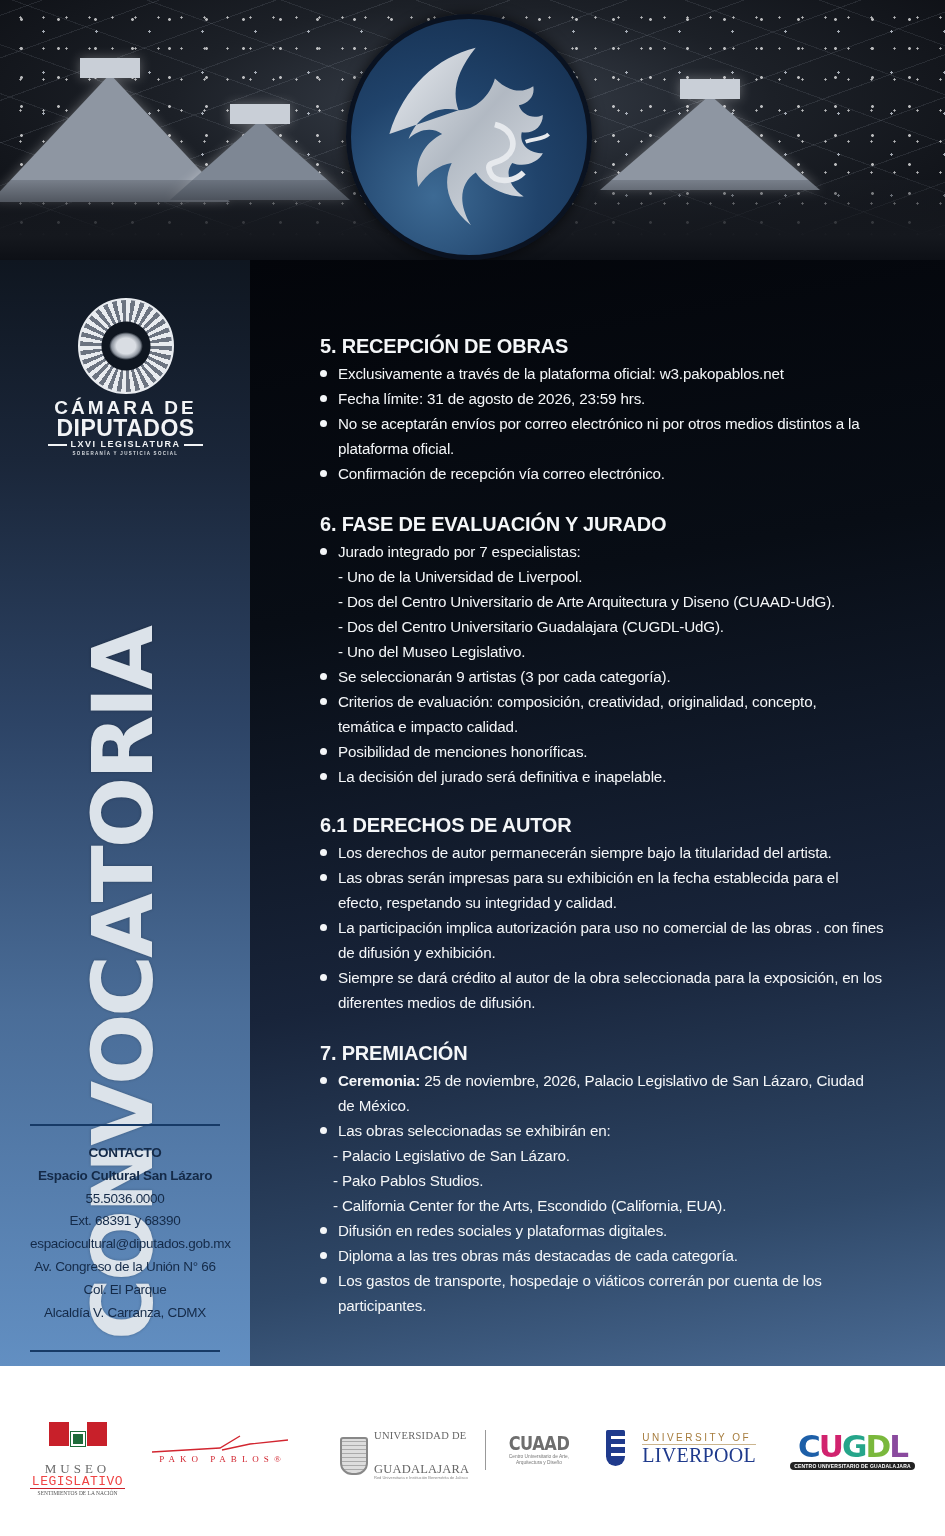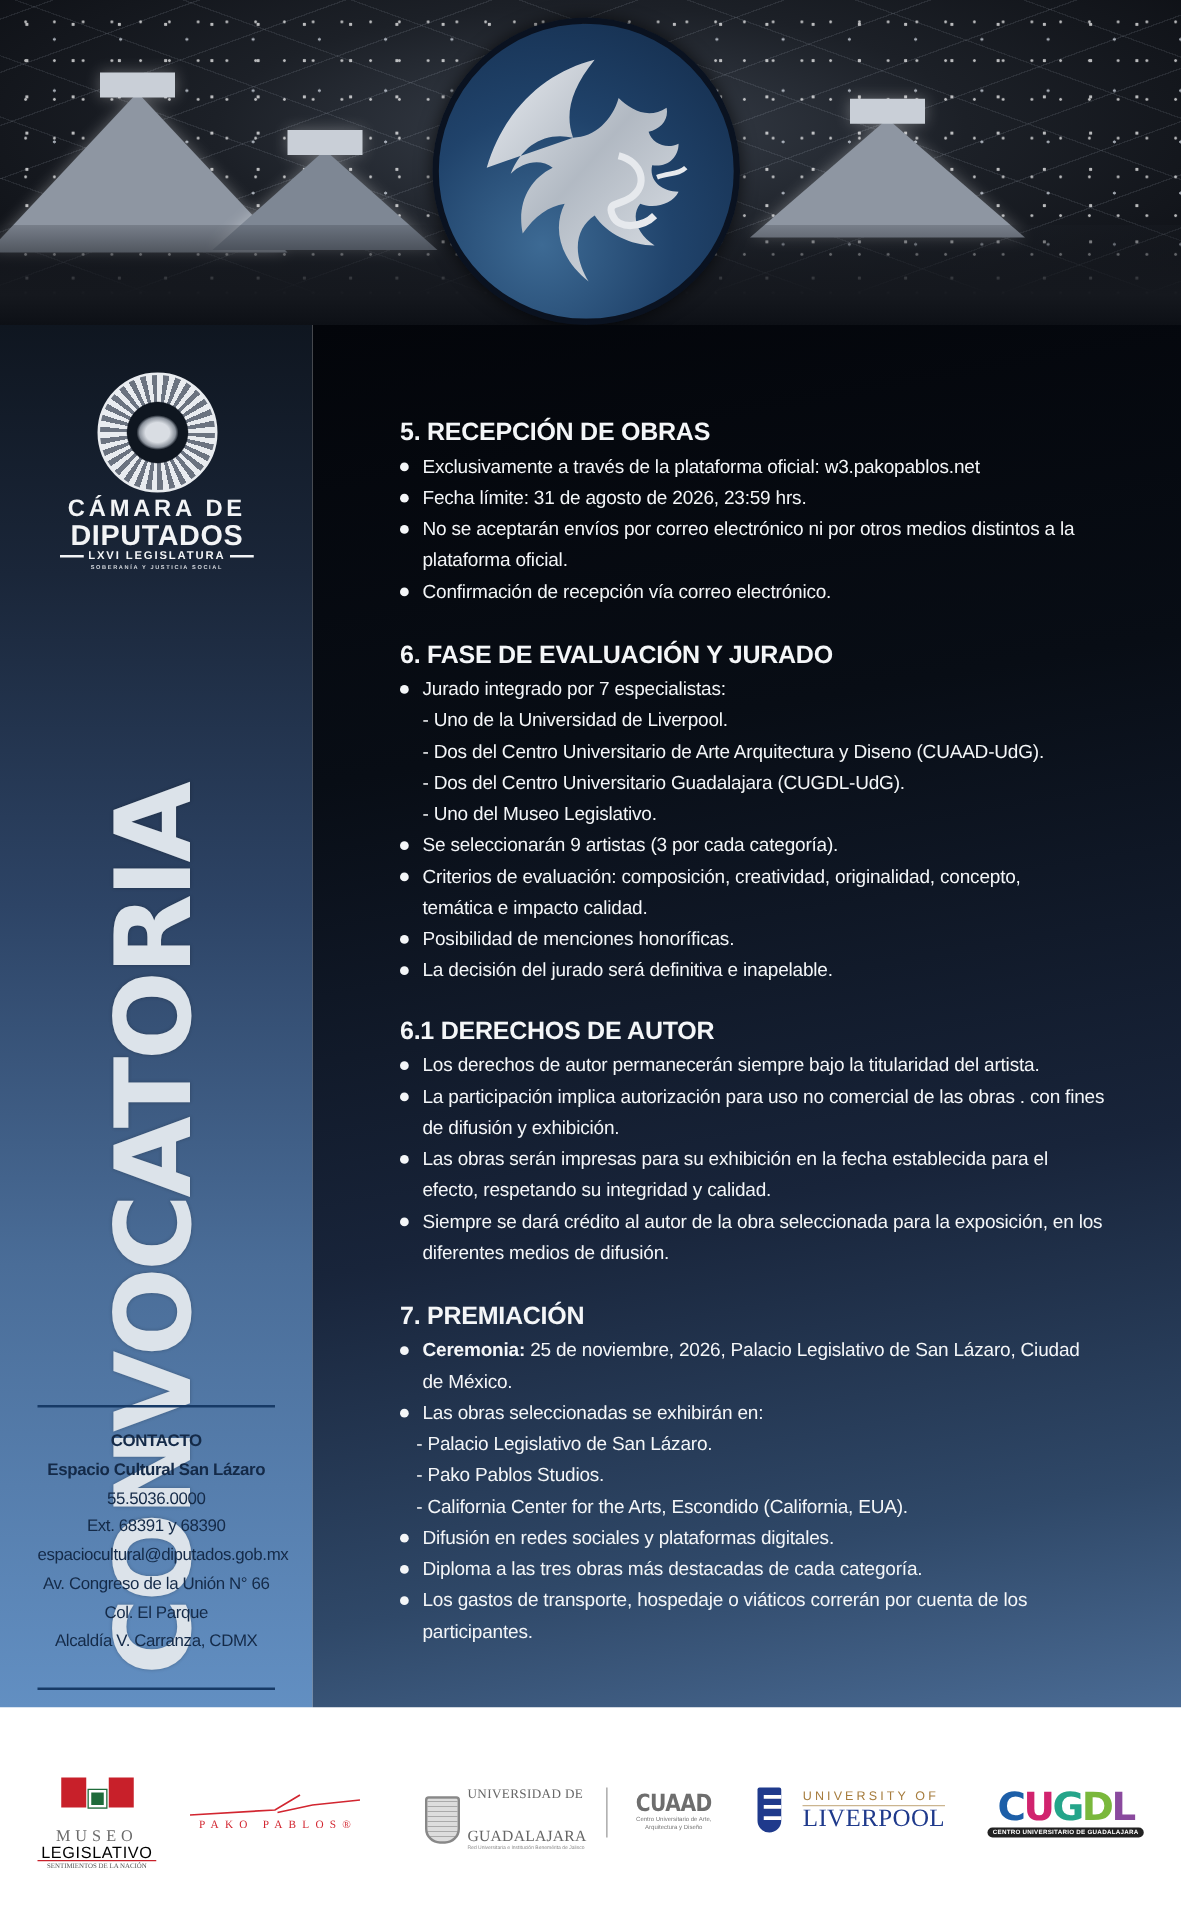"La participación implica autorización" div.item { order: before "Las obras serán impresas para" -> after "Las obras serán impresas para" }
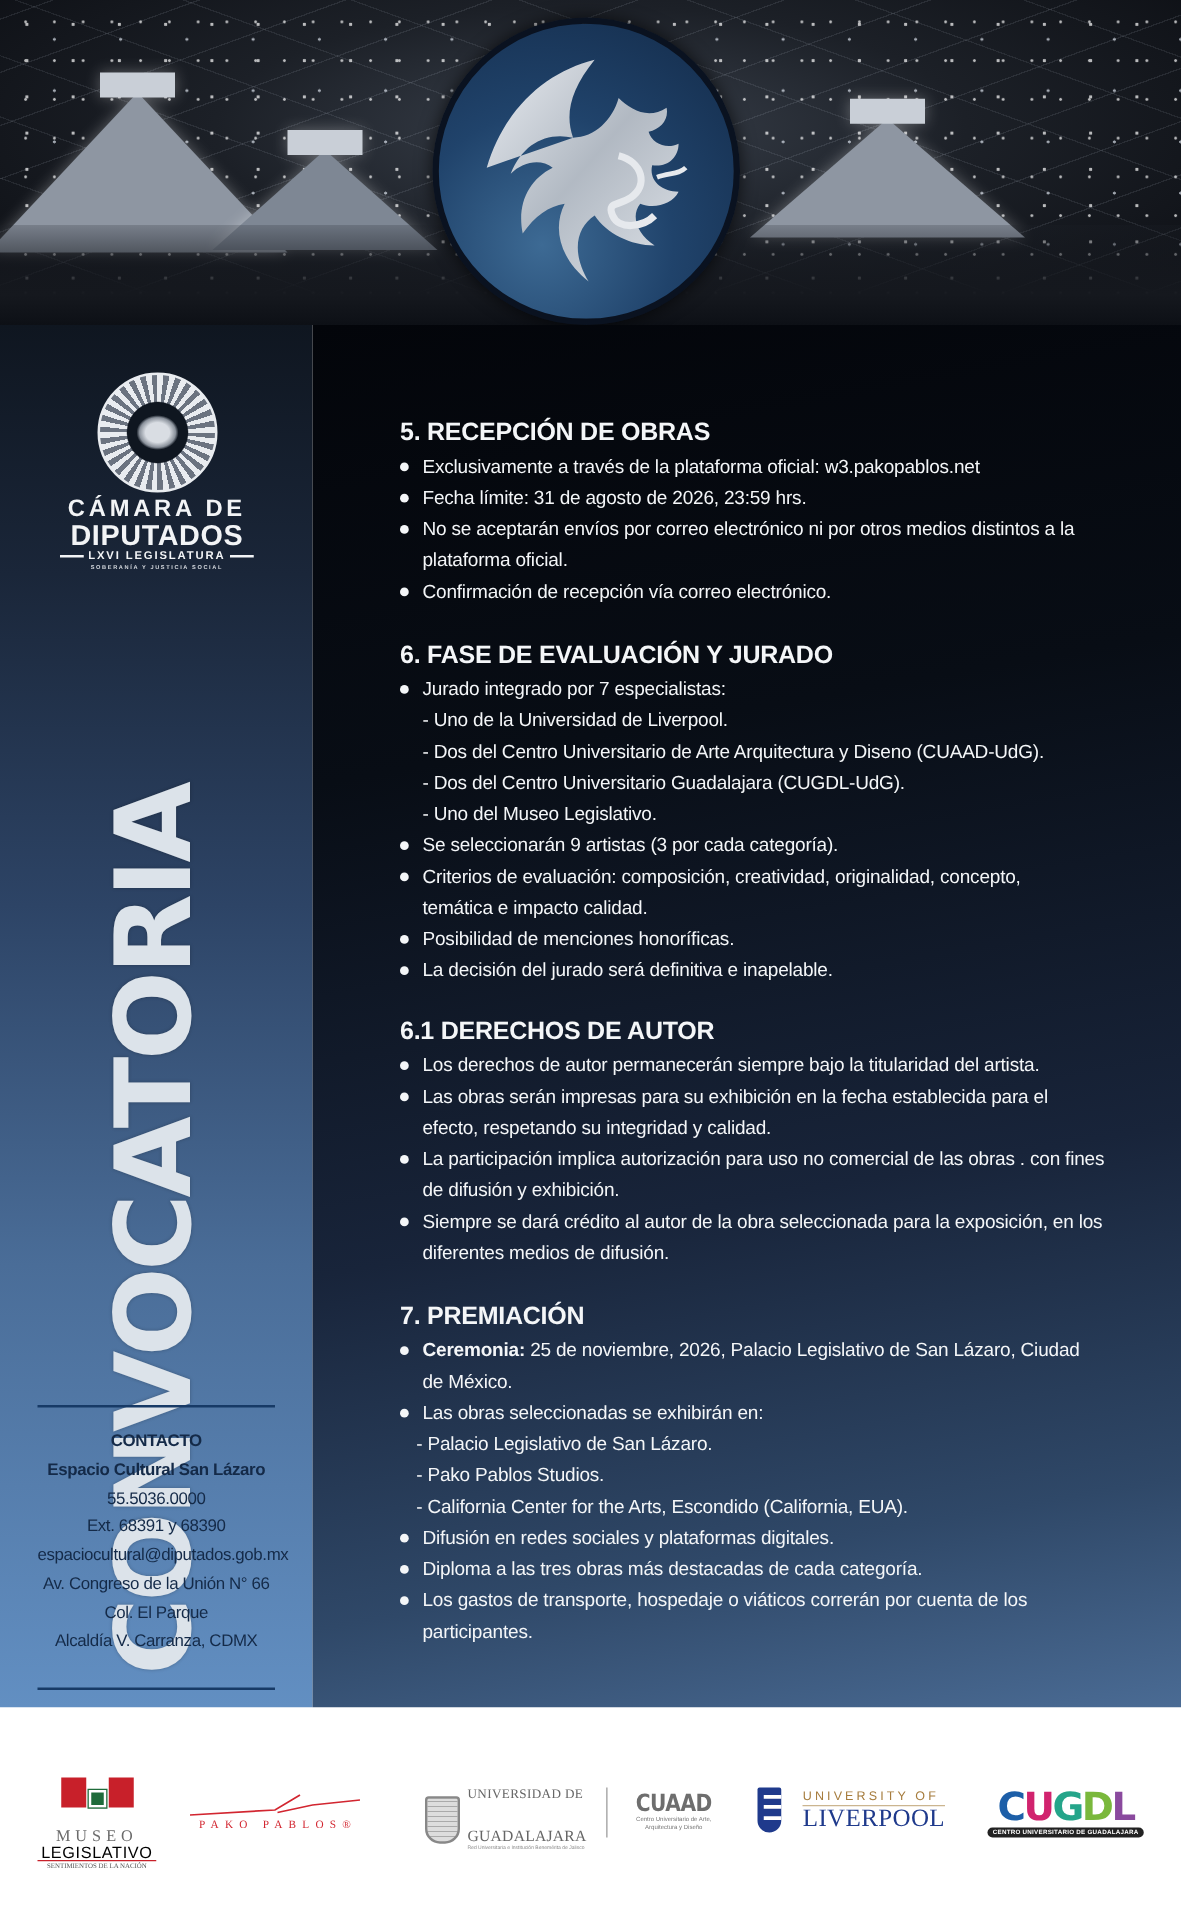"LEGISLATIVO" .museo .t2 { color: #000000 -> #ef4444; font-family: Liberation Sans, sans-serif -> Liberation Mono, monospace }
